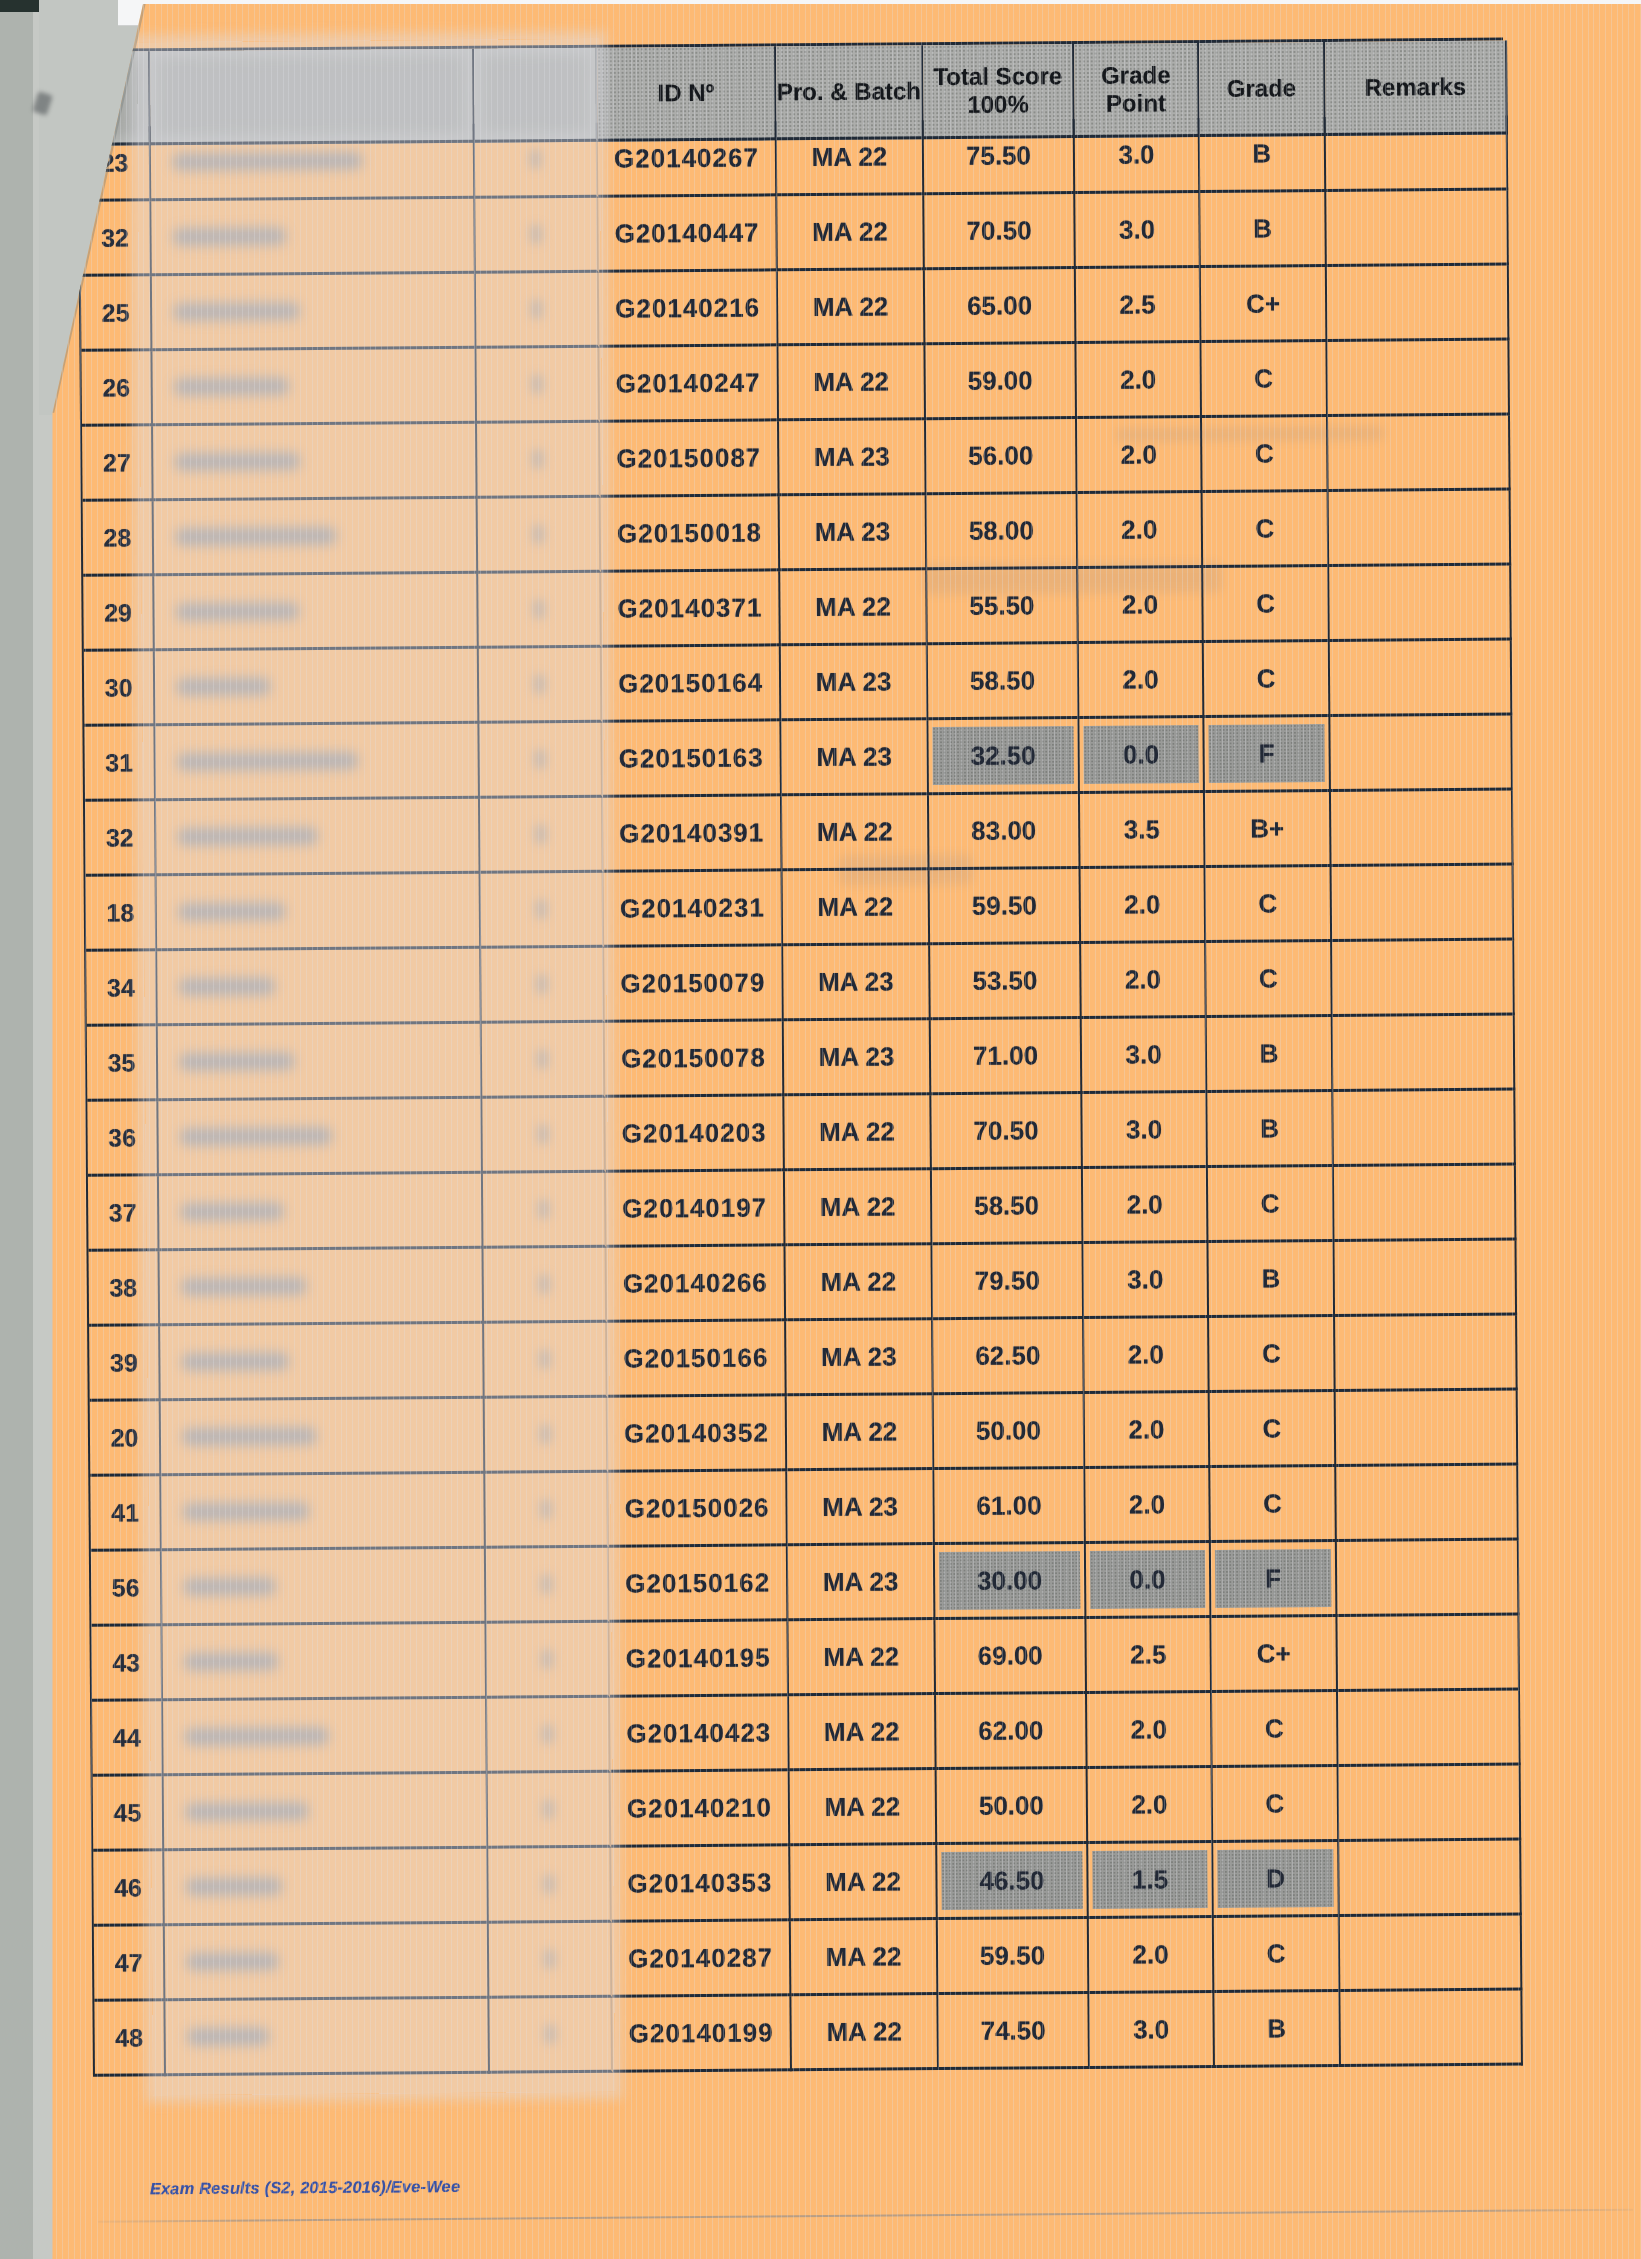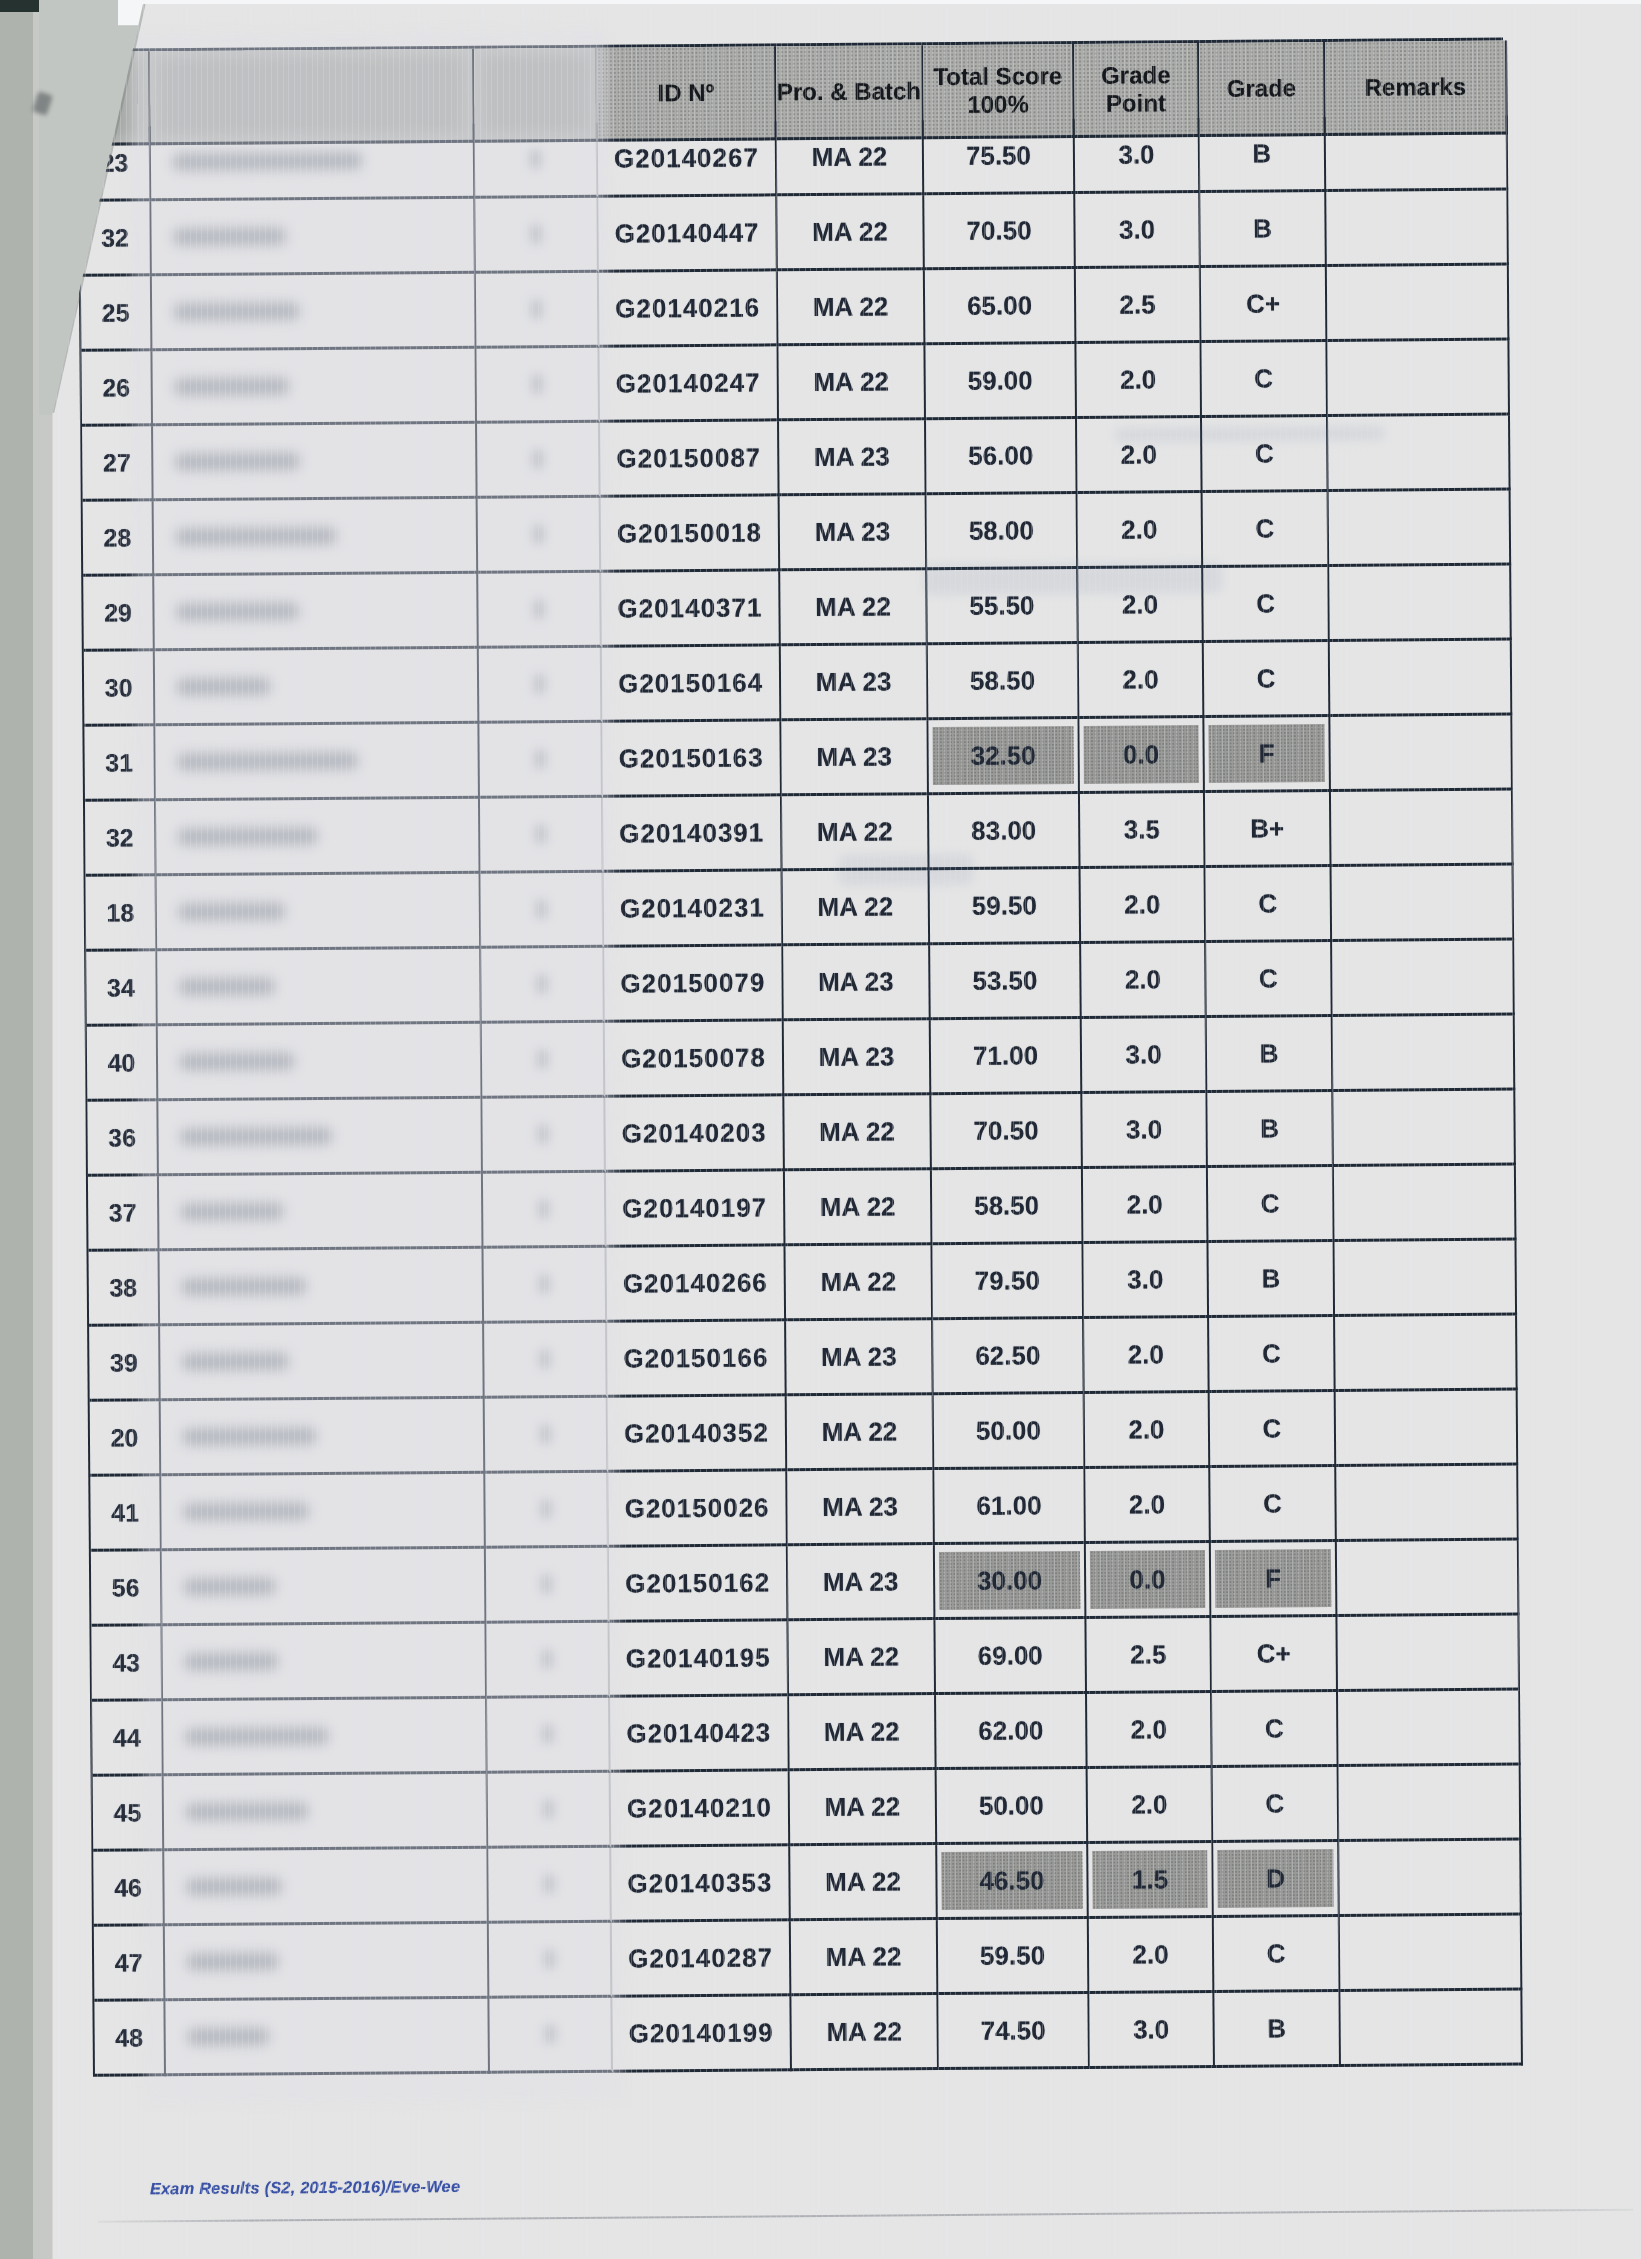"ID Nº" .paper { background: #e5e5e5 -> #fdba74 }
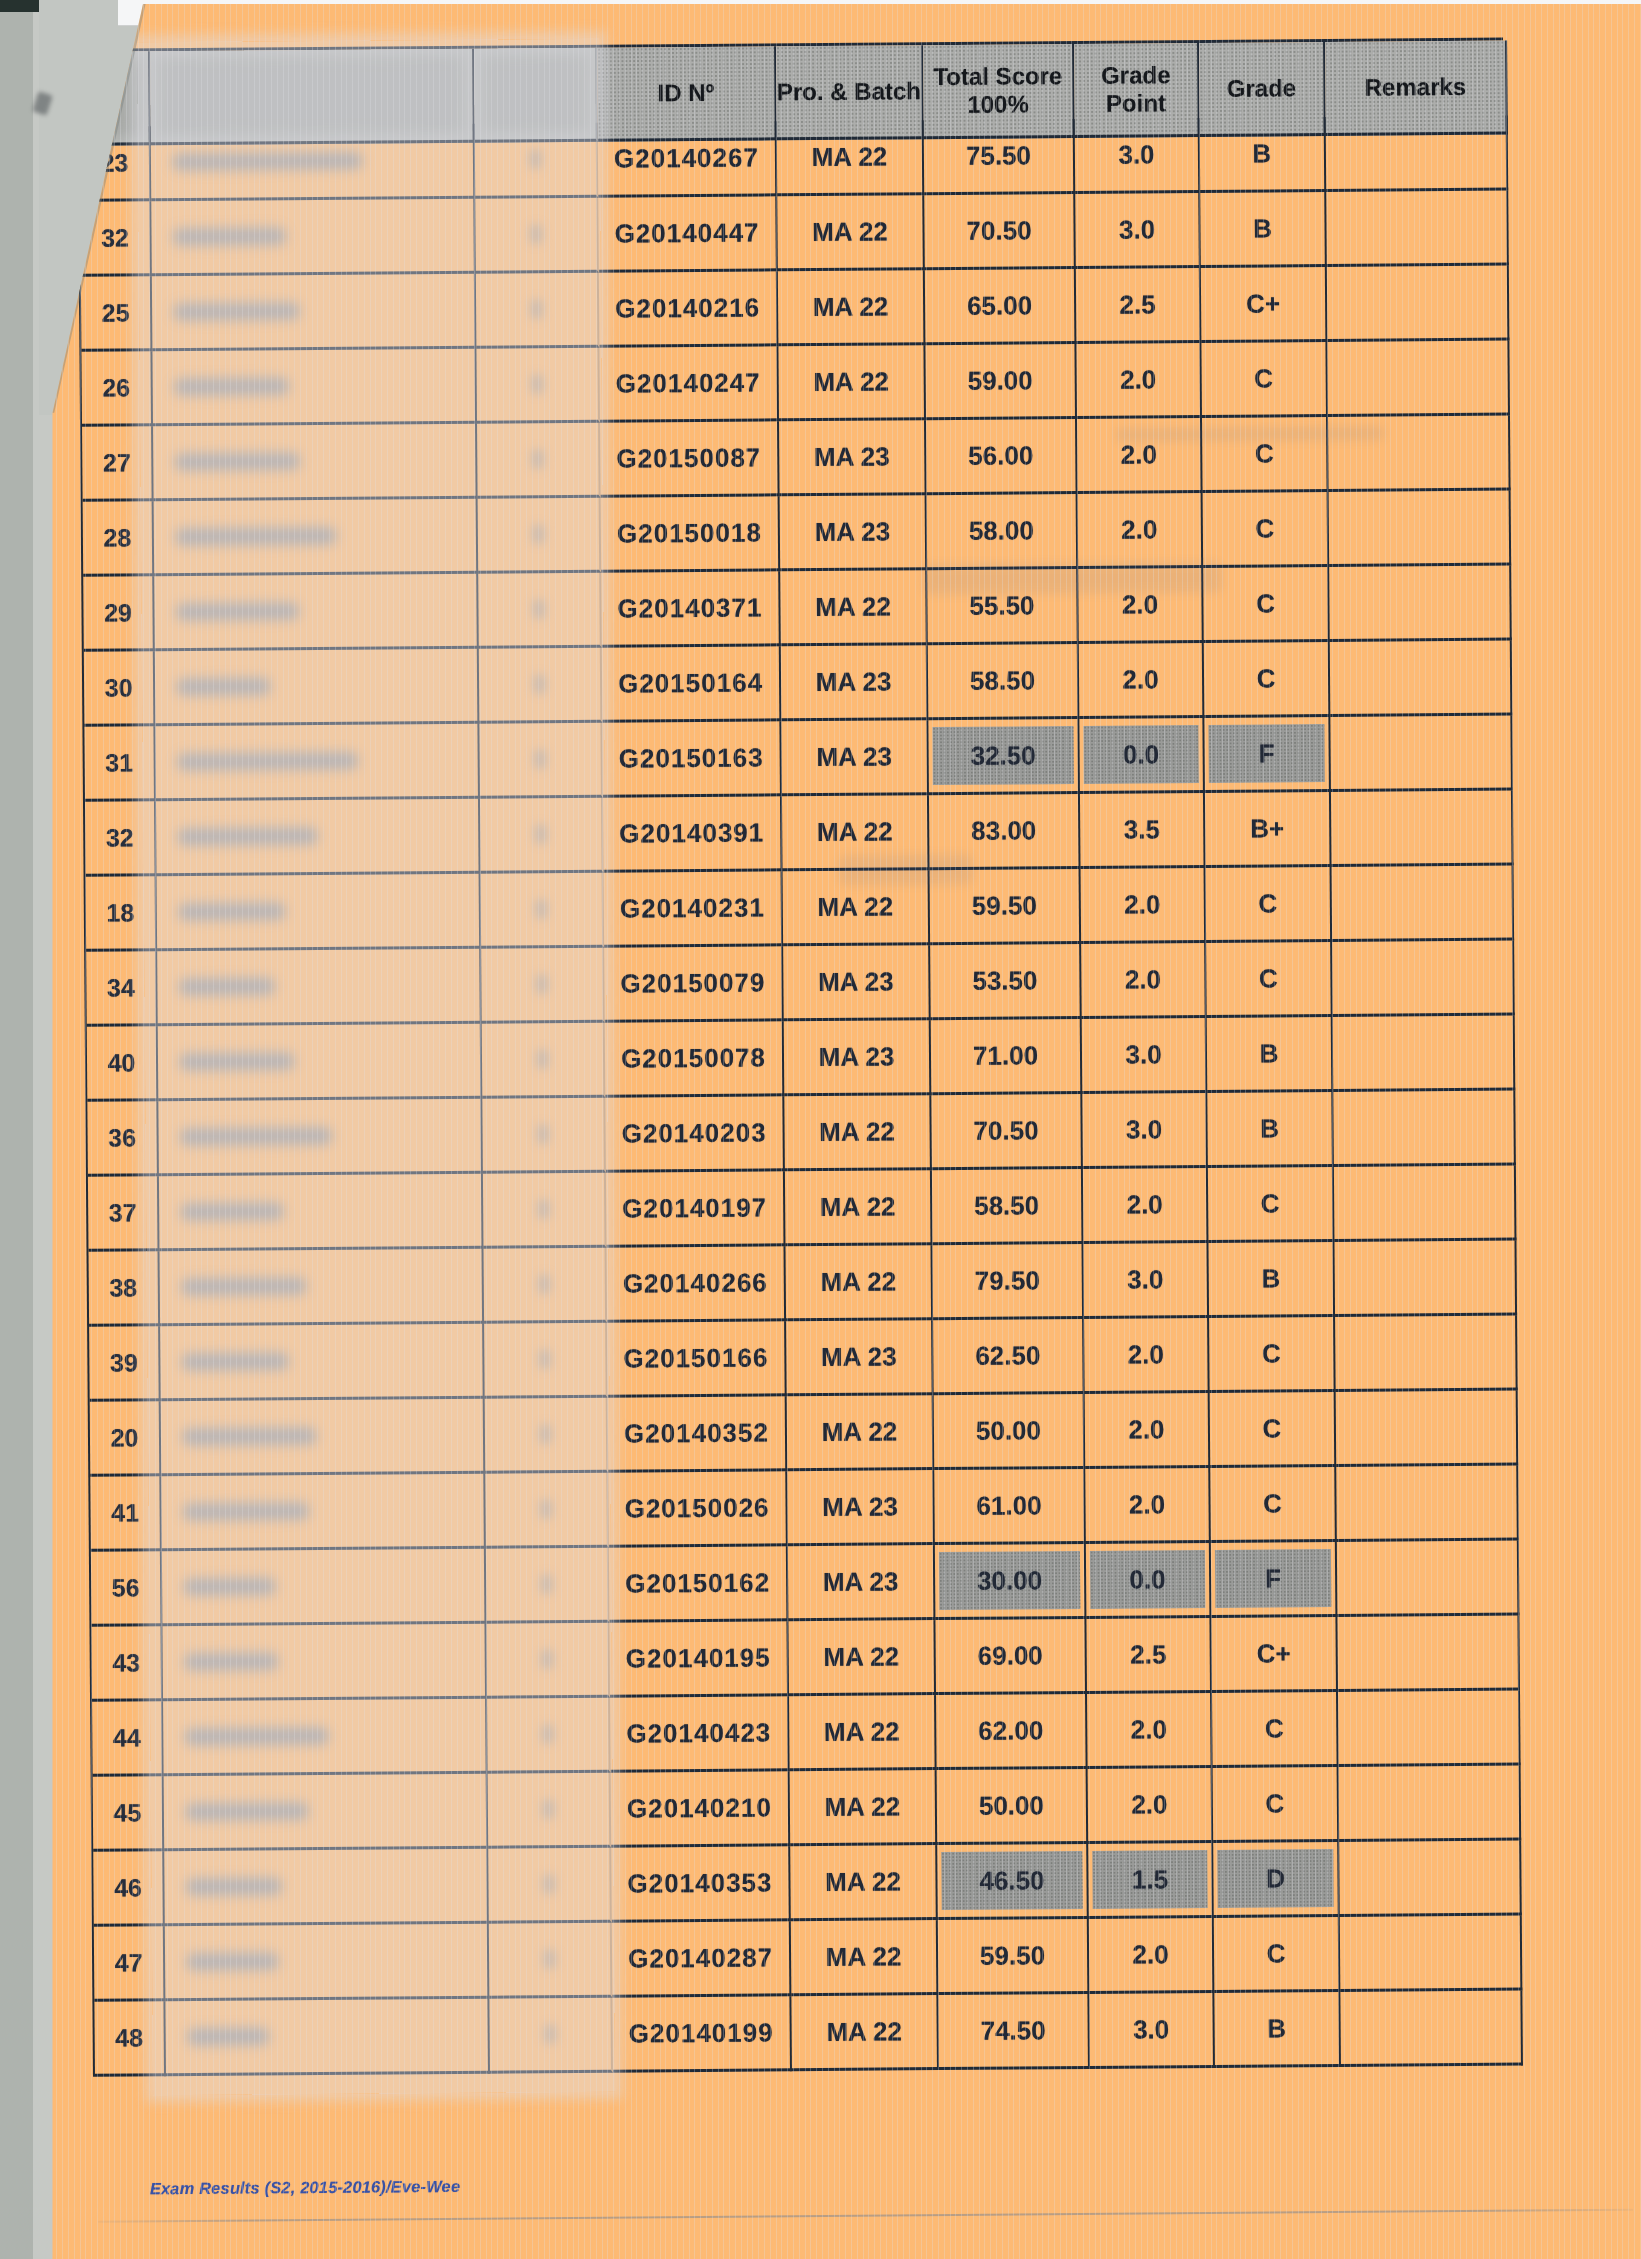"40" span { text: 40 -> 35 }
